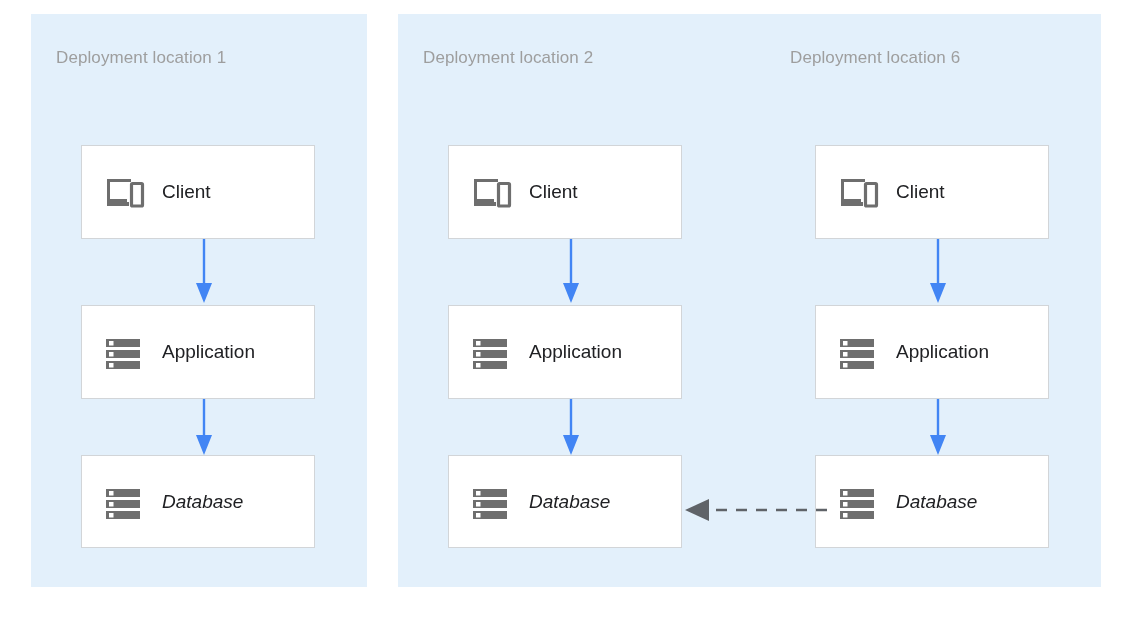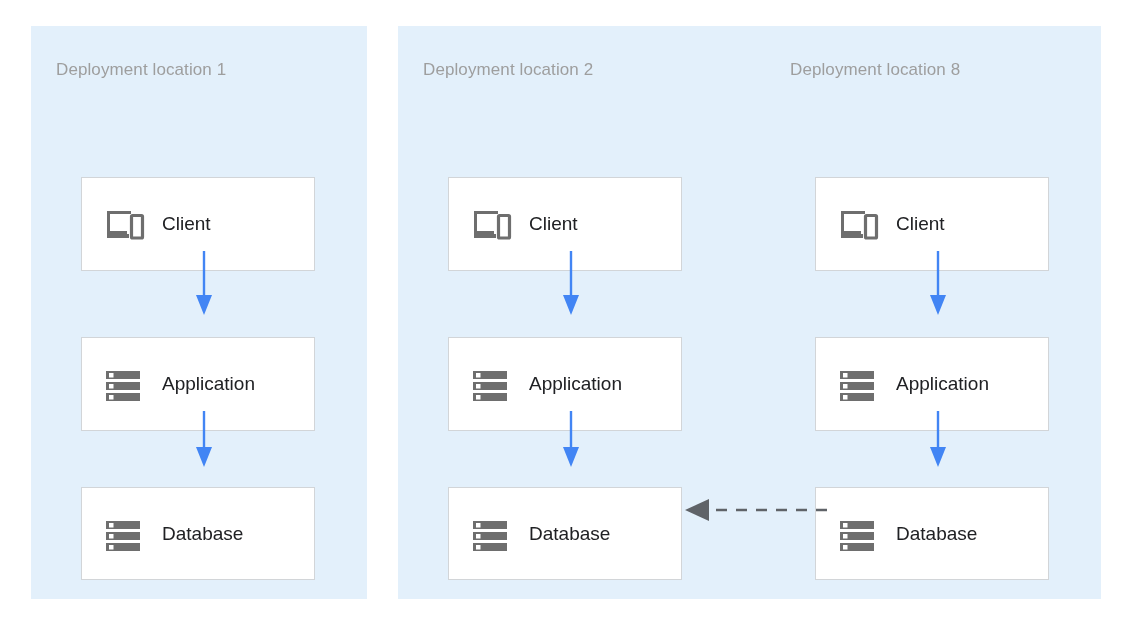"Deployment location 1" .panel { top: 26px -> 14px }
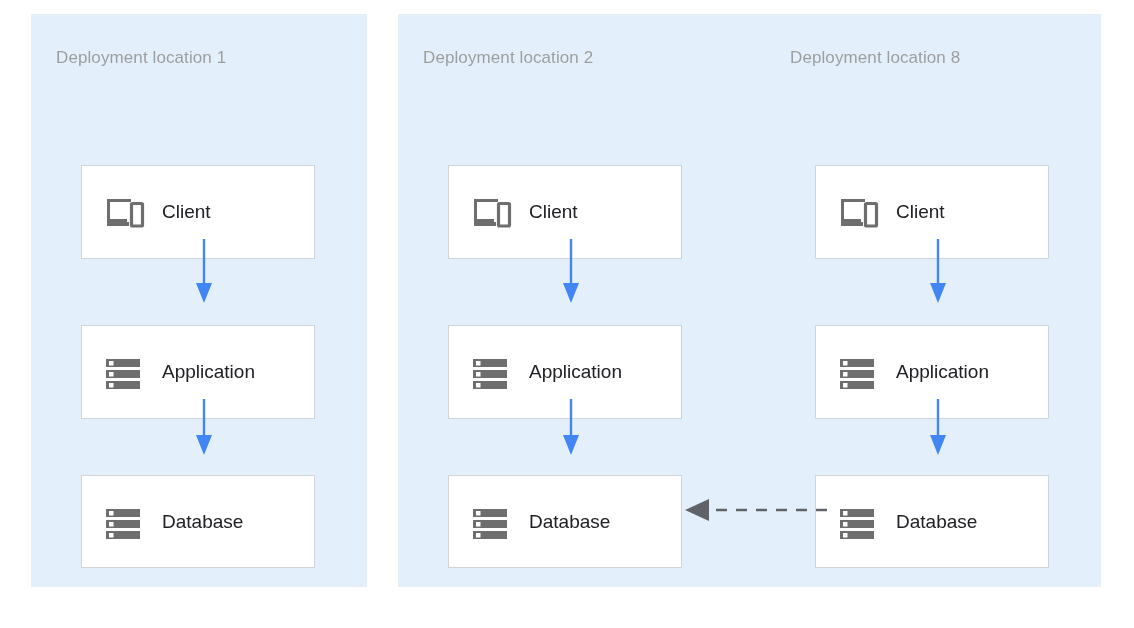"Deployment location 8" div.panel-title { text: 8 -> 6 }
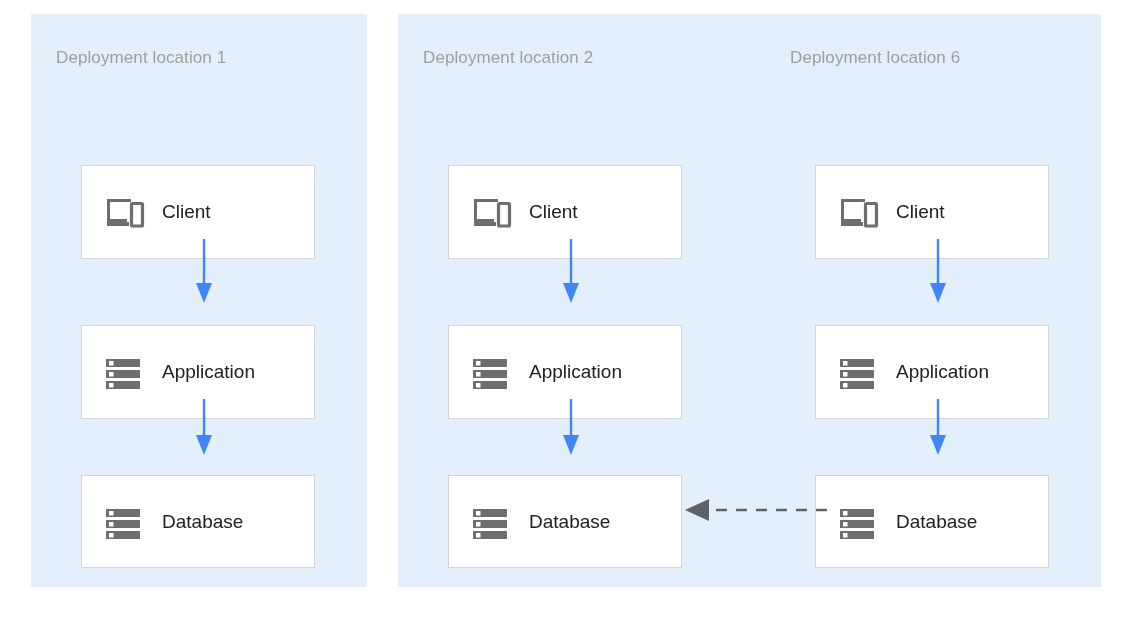"Client" .node { margin-top: 20px -> none }
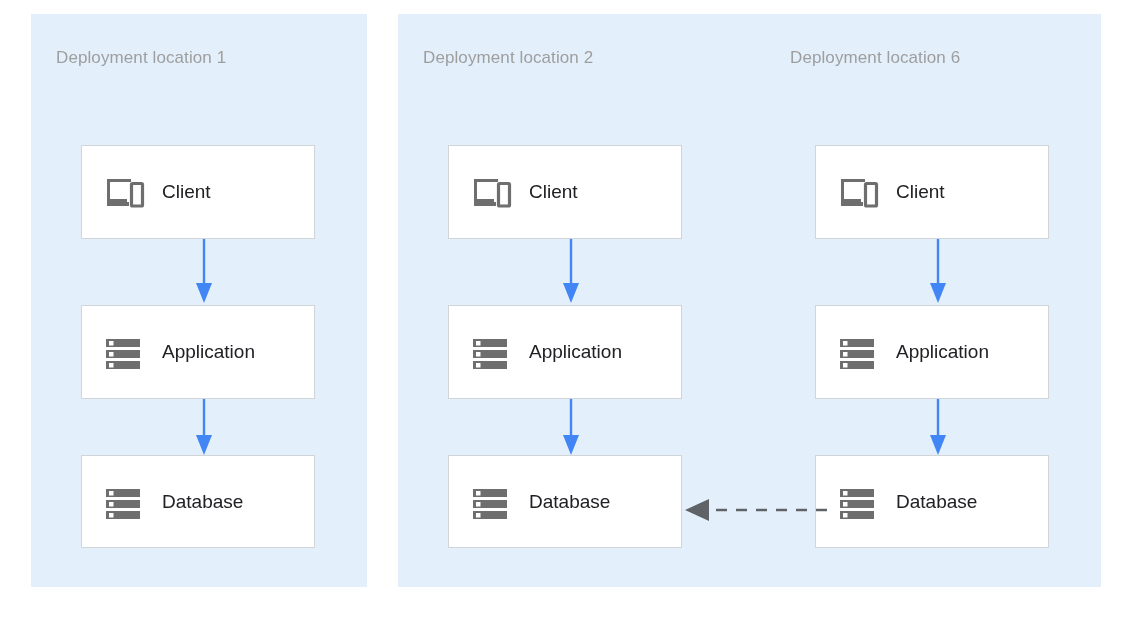"Database" .node-database { font-style: none -> italic }
